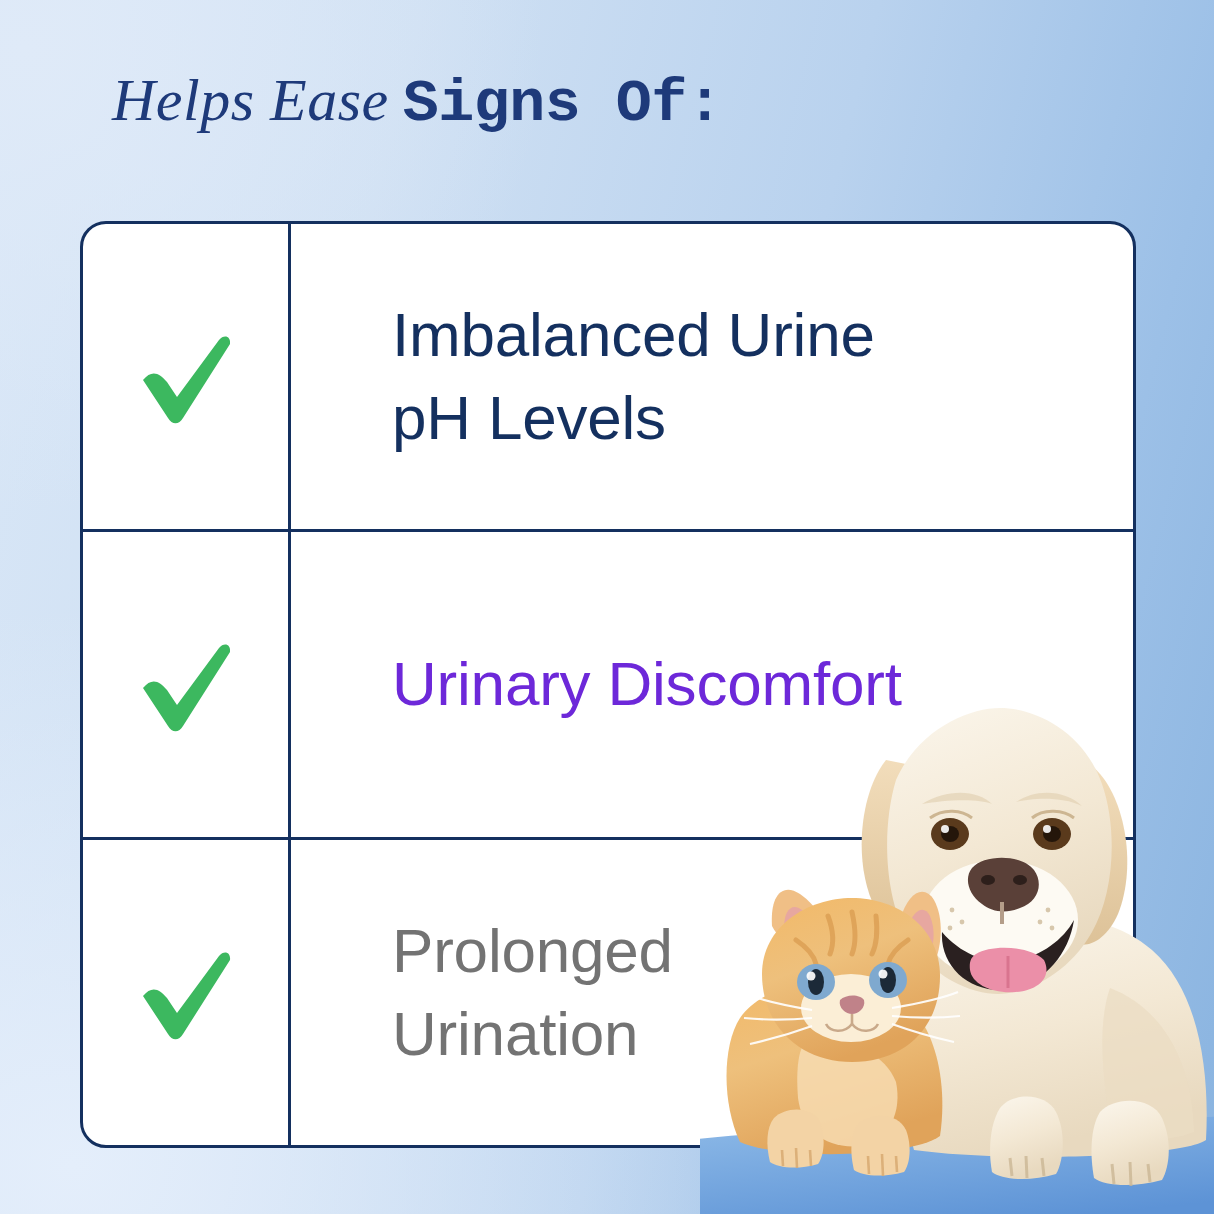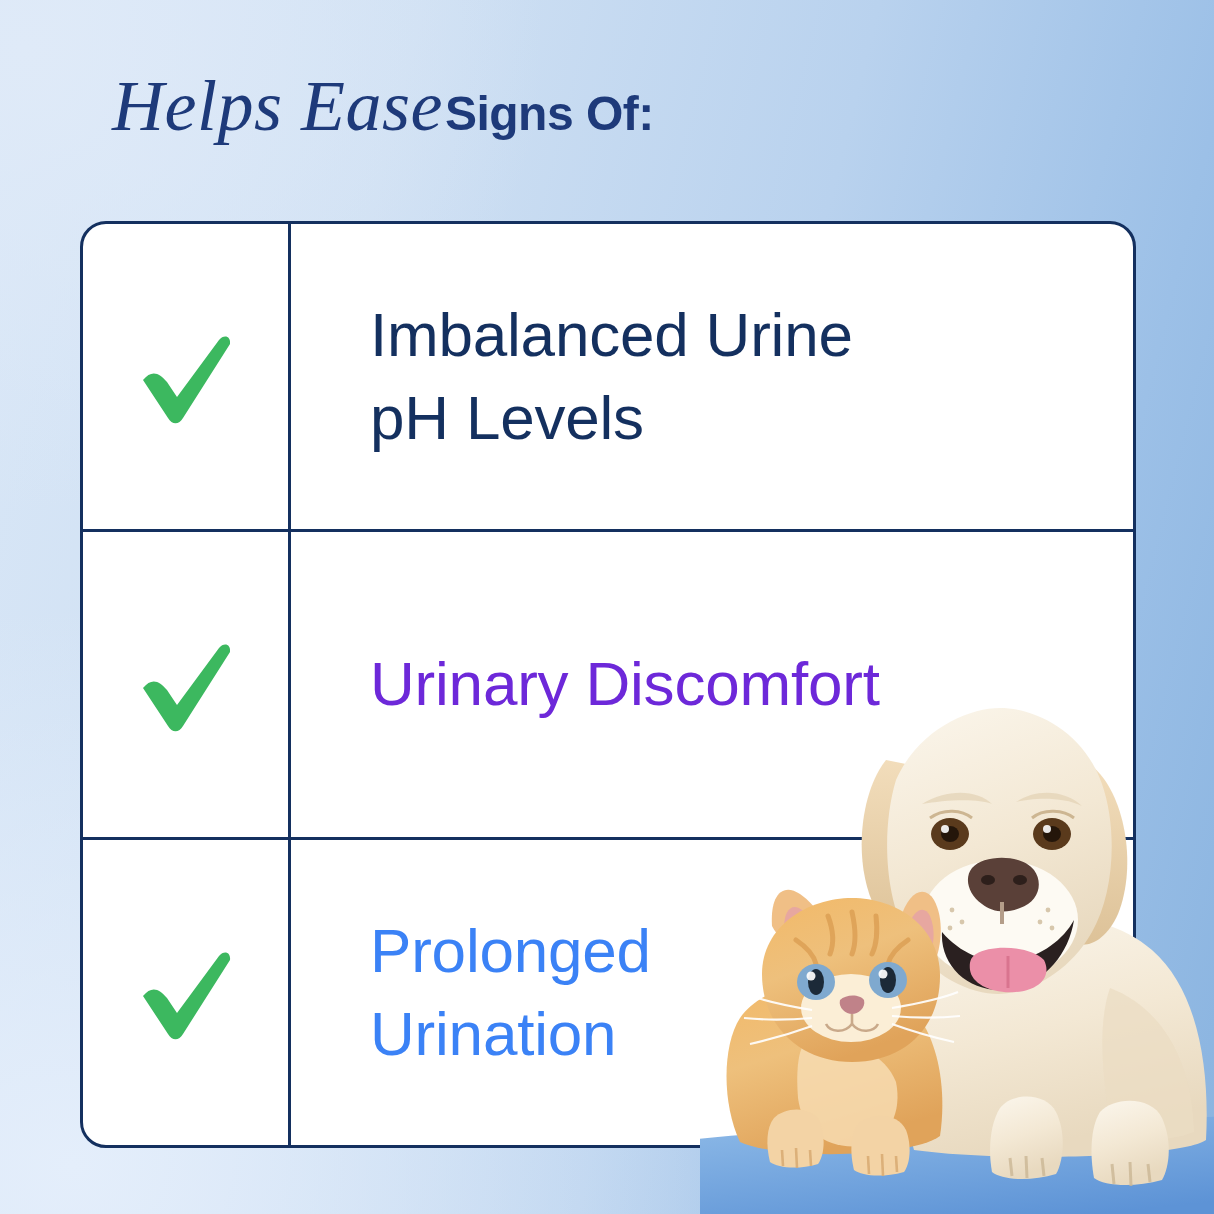"Helps Ease" .heading .ital { font-size: 72px -> 60px }
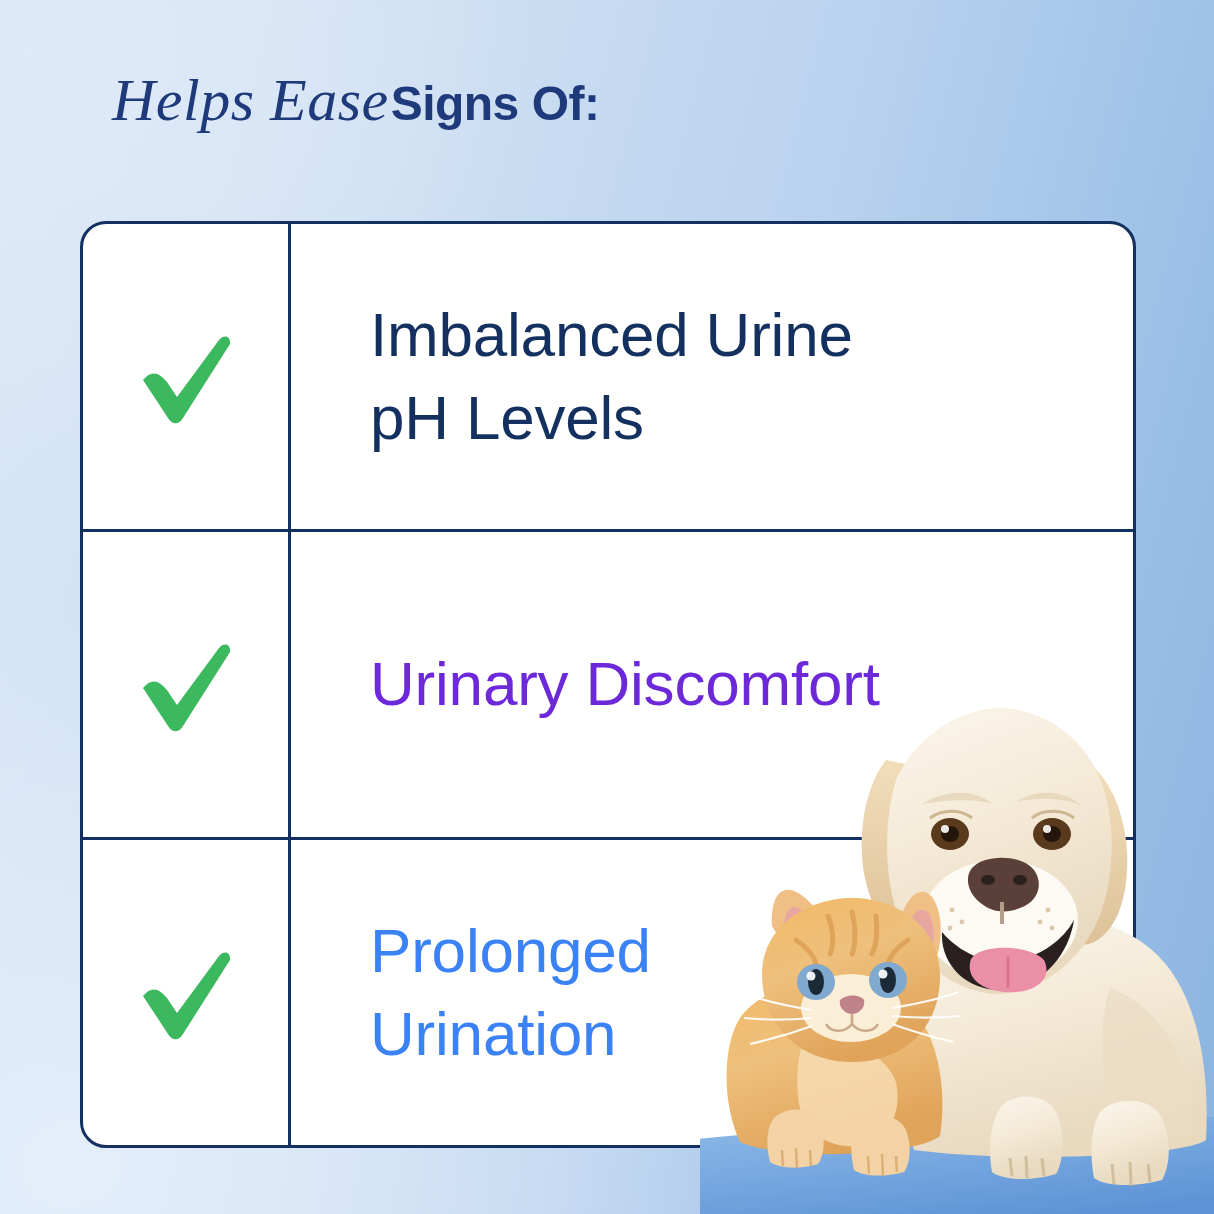"Signs Of:" .heading .bold { font-family: Liberation Sans, sans-serif -> Liberation Mono, monospace; font-size: 48px -> 60px; margin-left: 2px -> 14px }
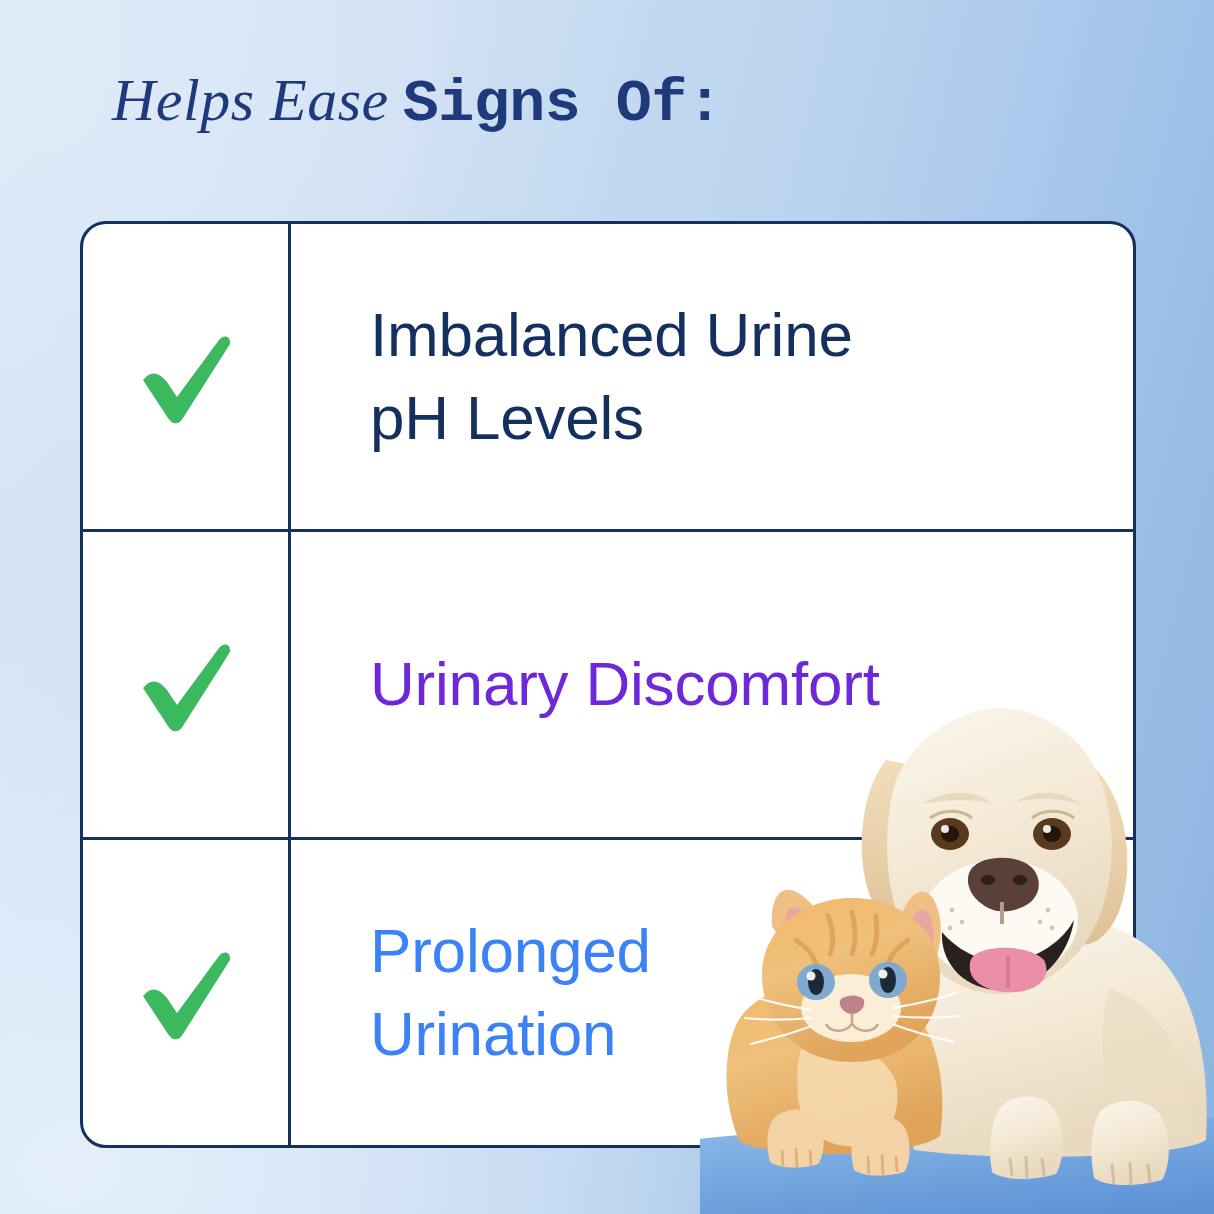"Imbalanced Urine" .label-cell { padding-left: 79px -> 101px }
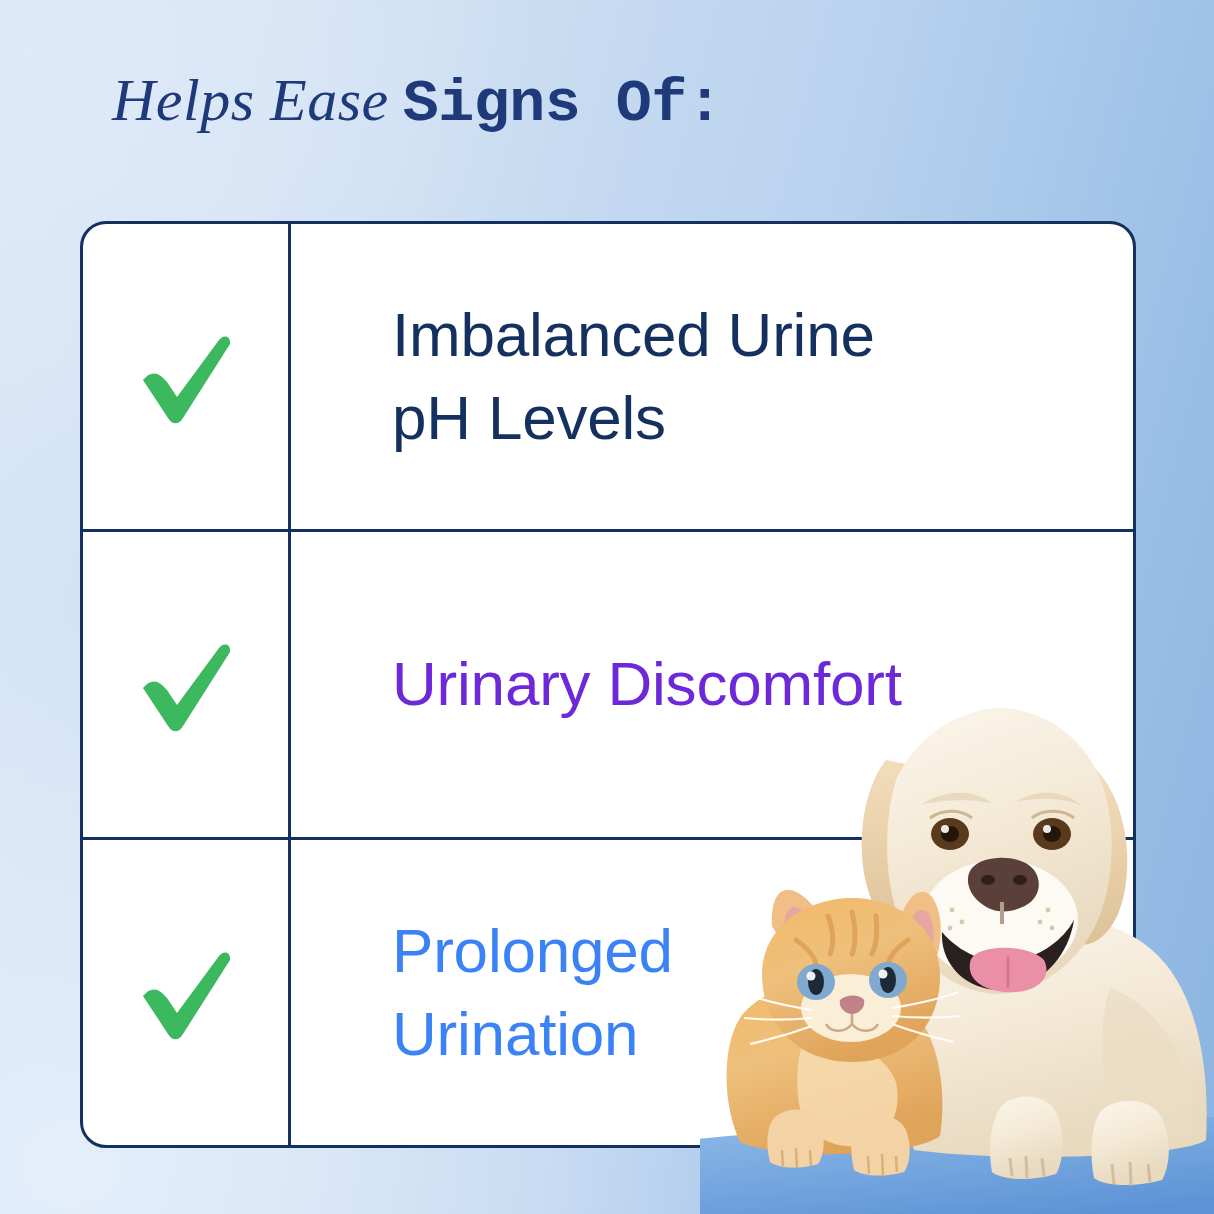"Prolonged" span.label-text { color: #3b82f6 -> #737373 }
